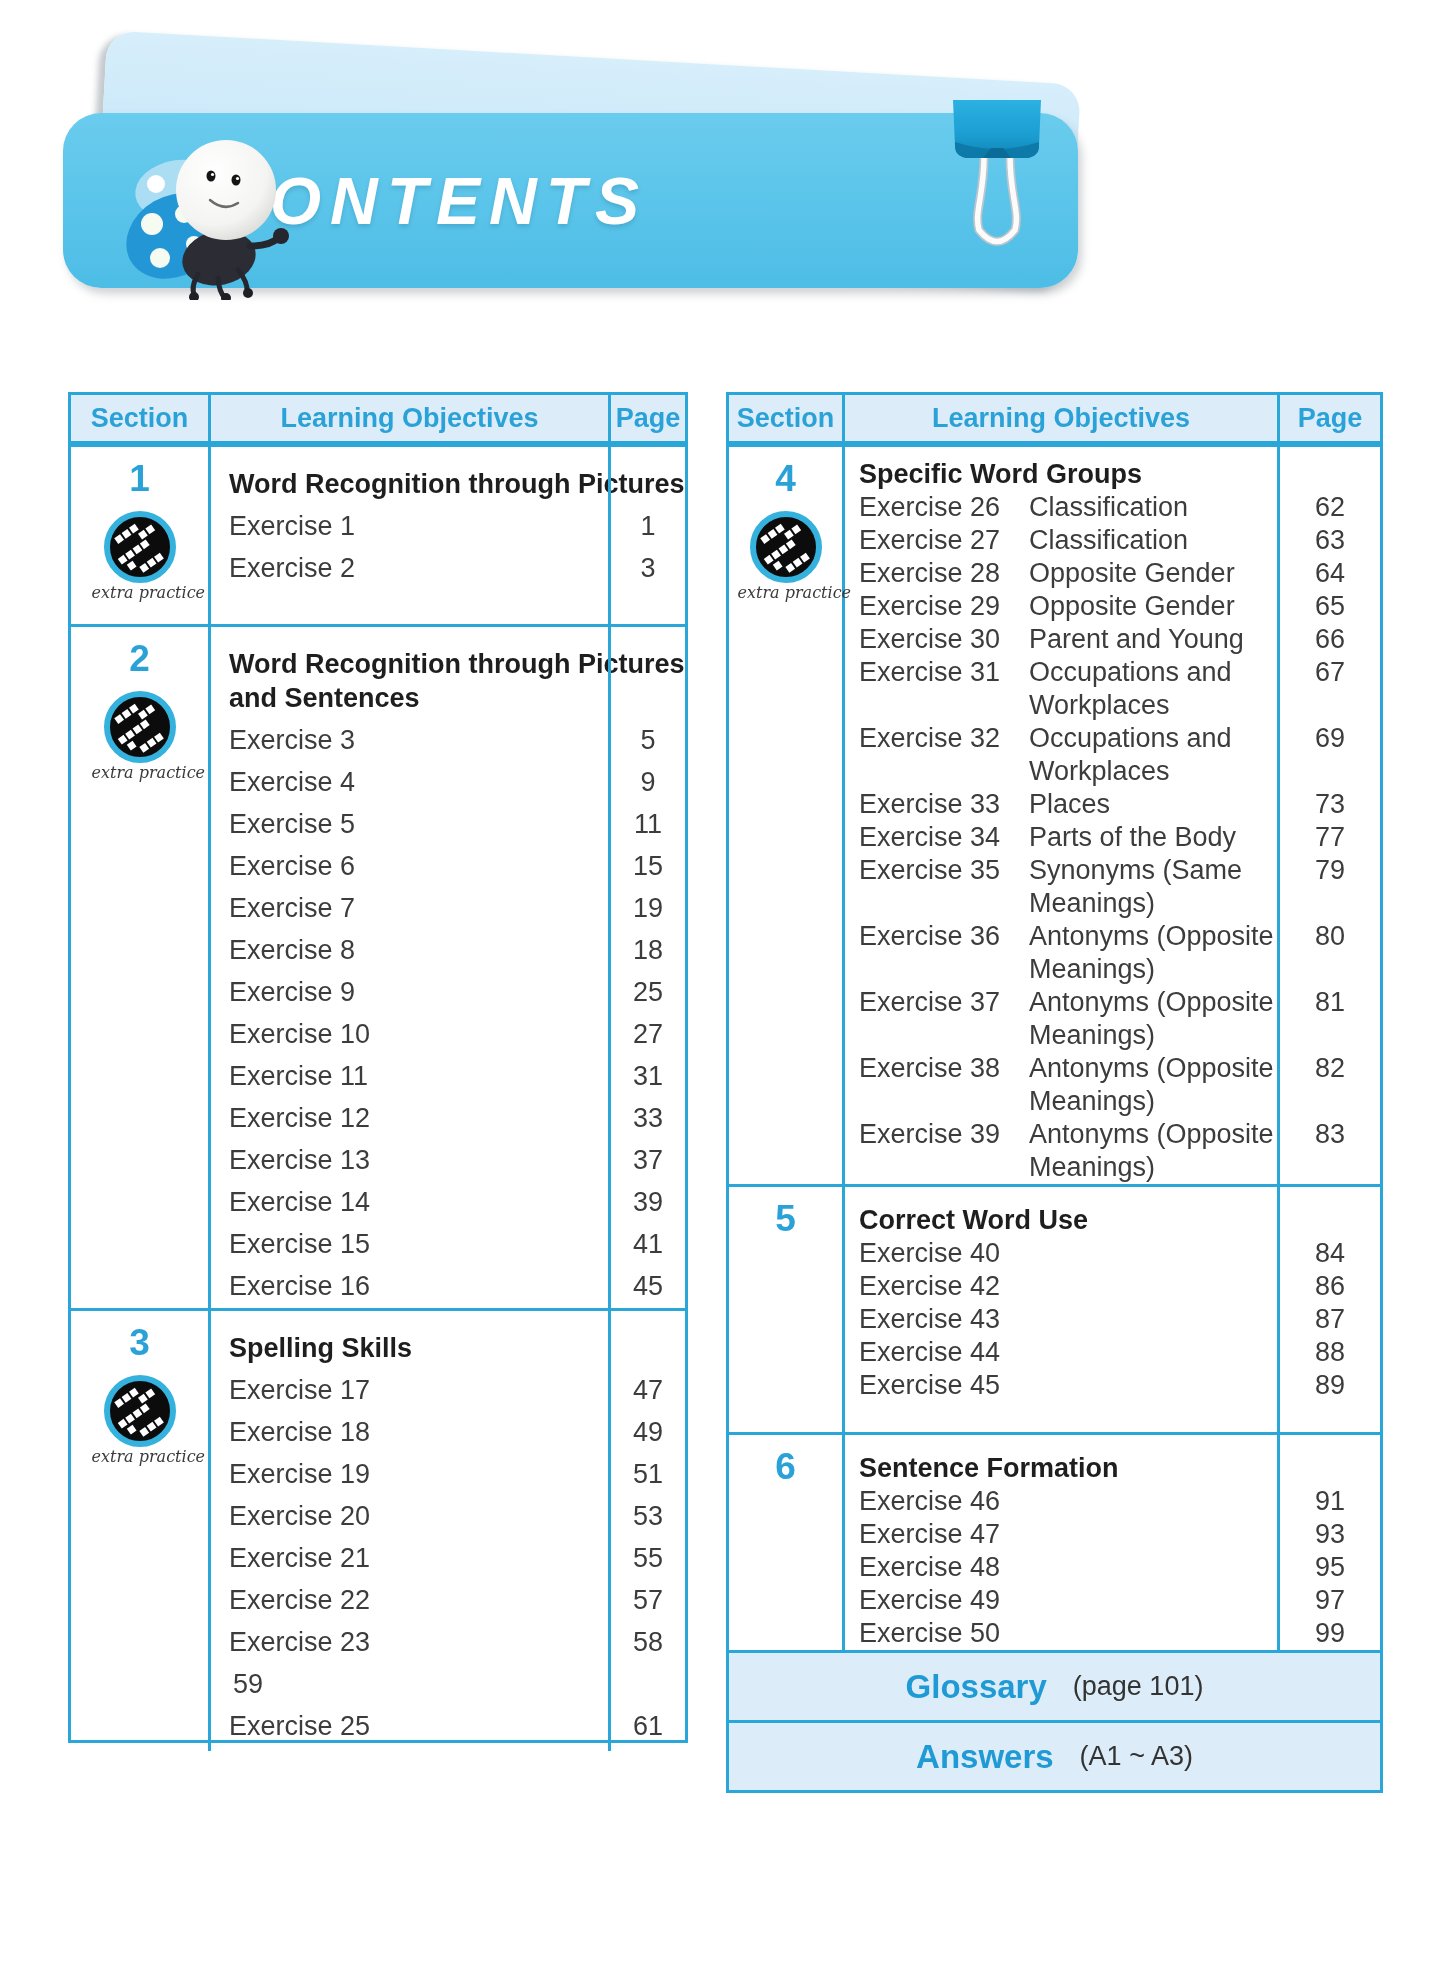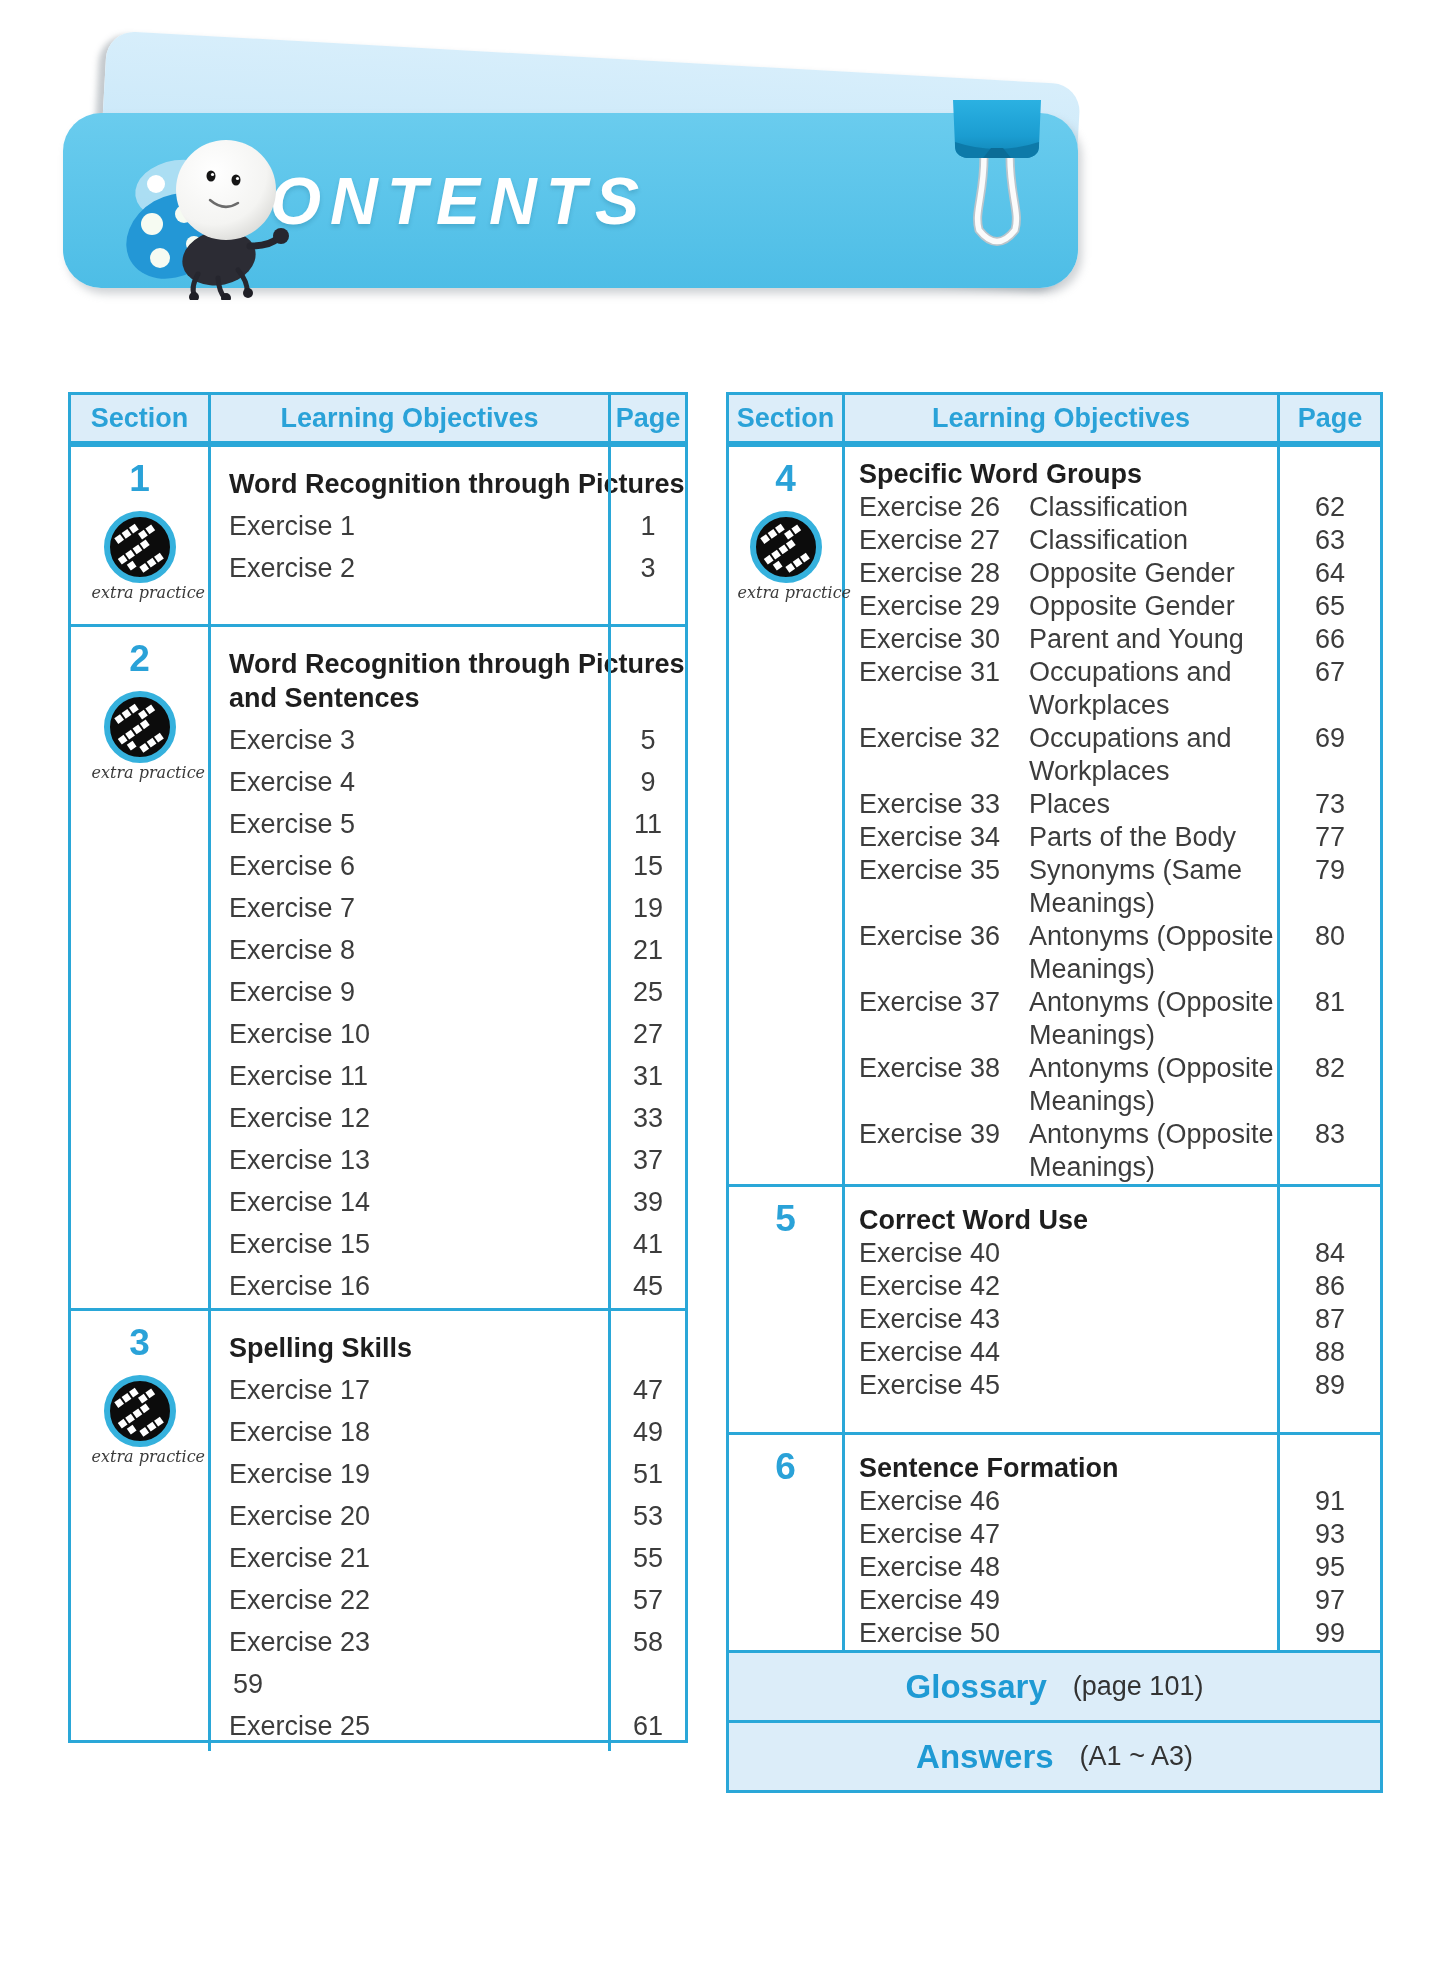"21" div.epage { text: 21 -> 18 }
